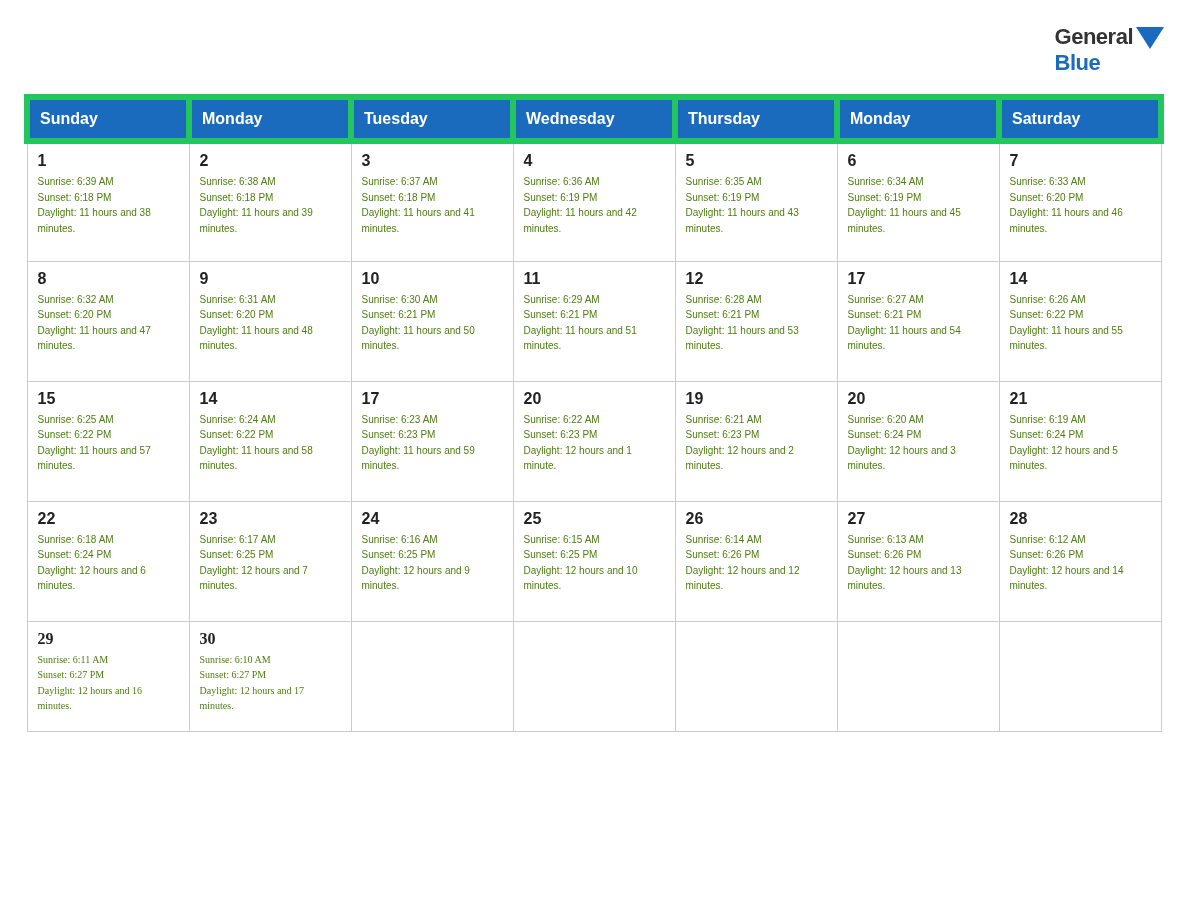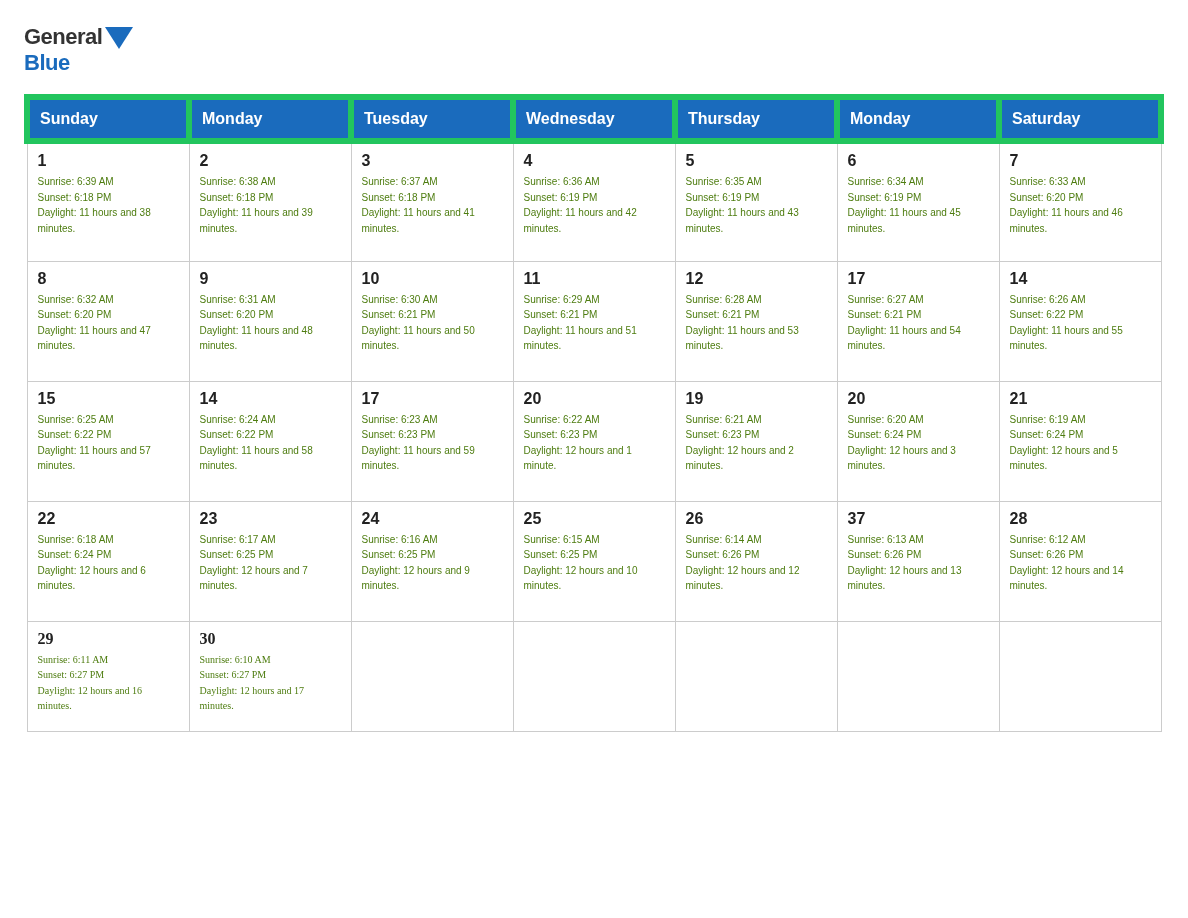"General" .header { justify-content: space-between -> flex-end }
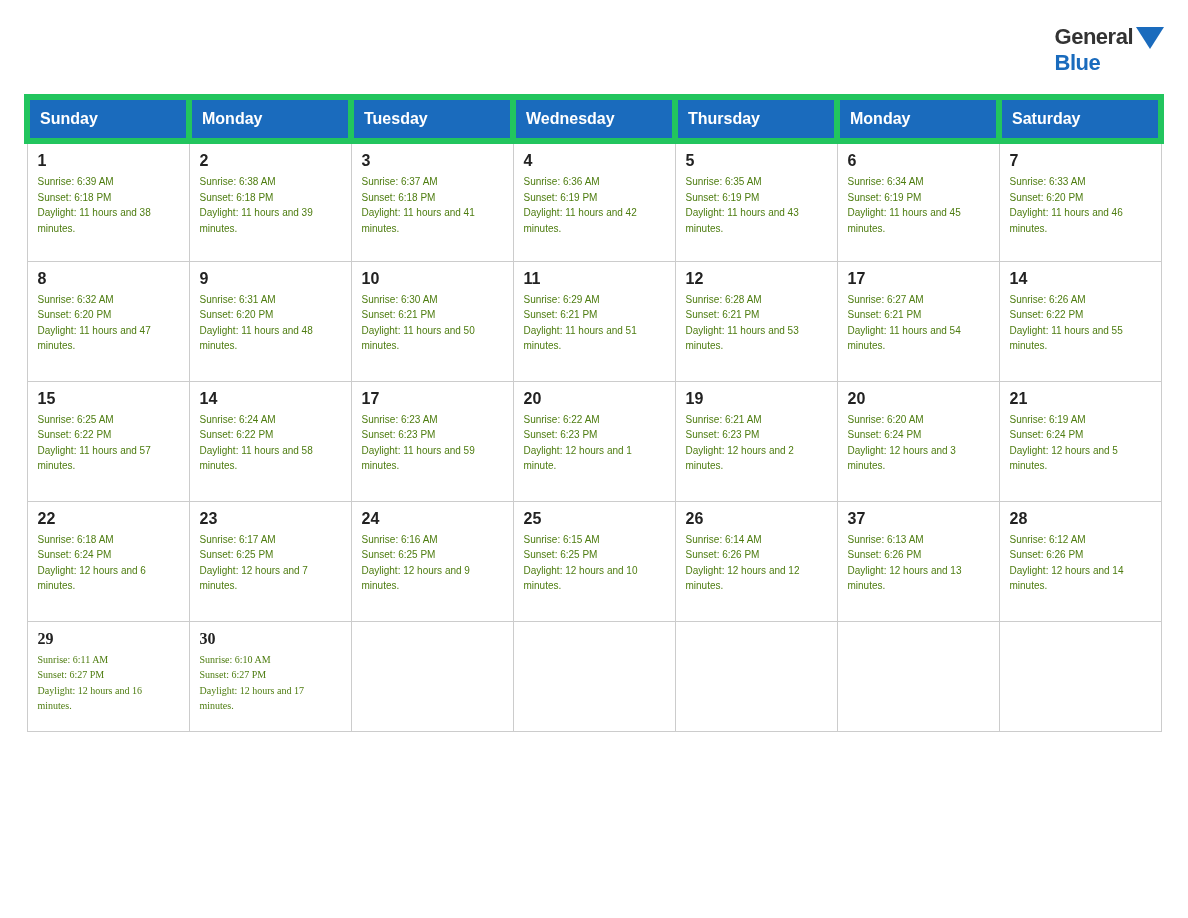"37" div.day-number { text: 37 -> 27 }
